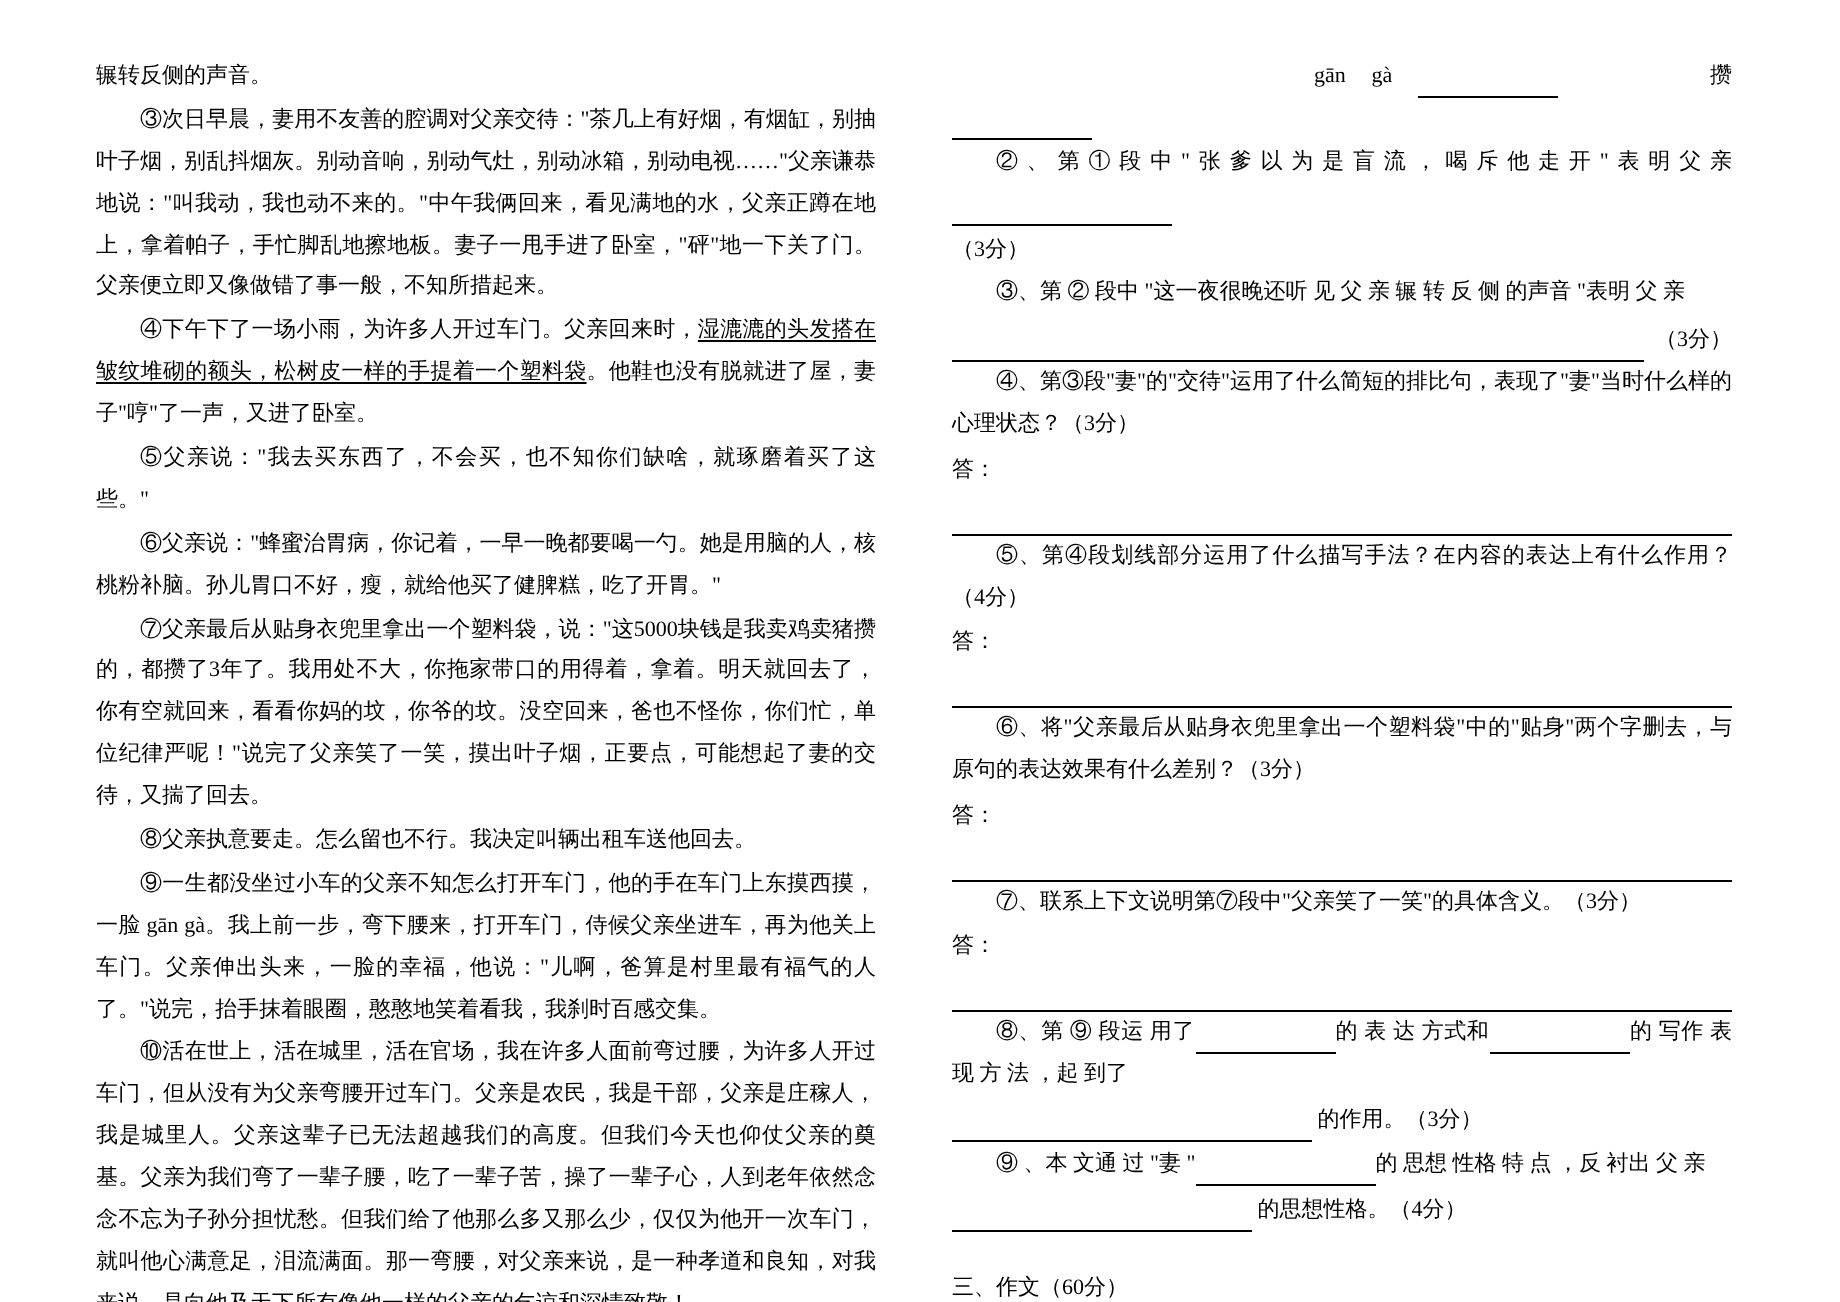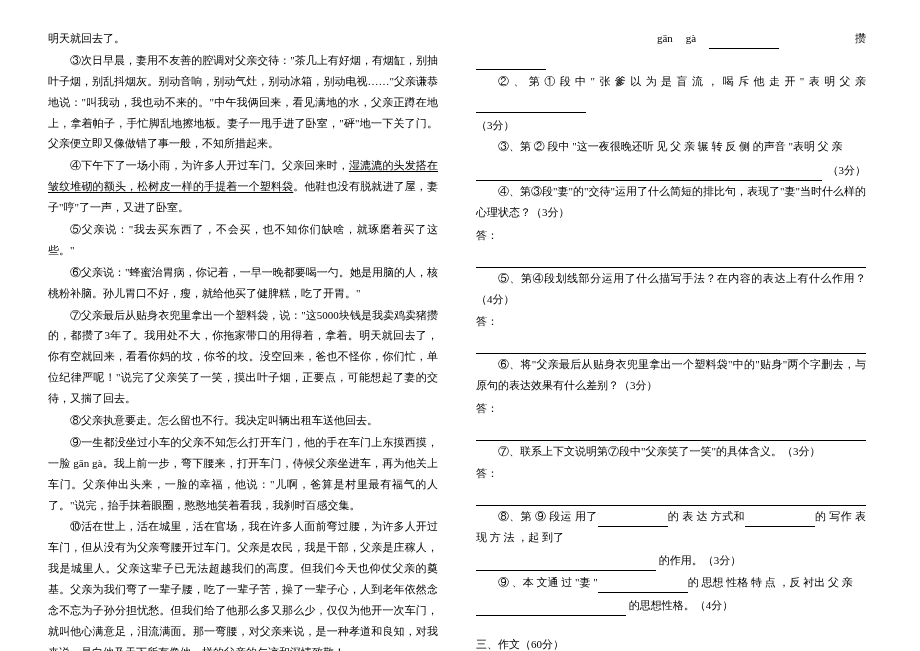"明天就回去了。" p.no-indent { text: 明天就回去了 -> 辗转反侧的声音 }
